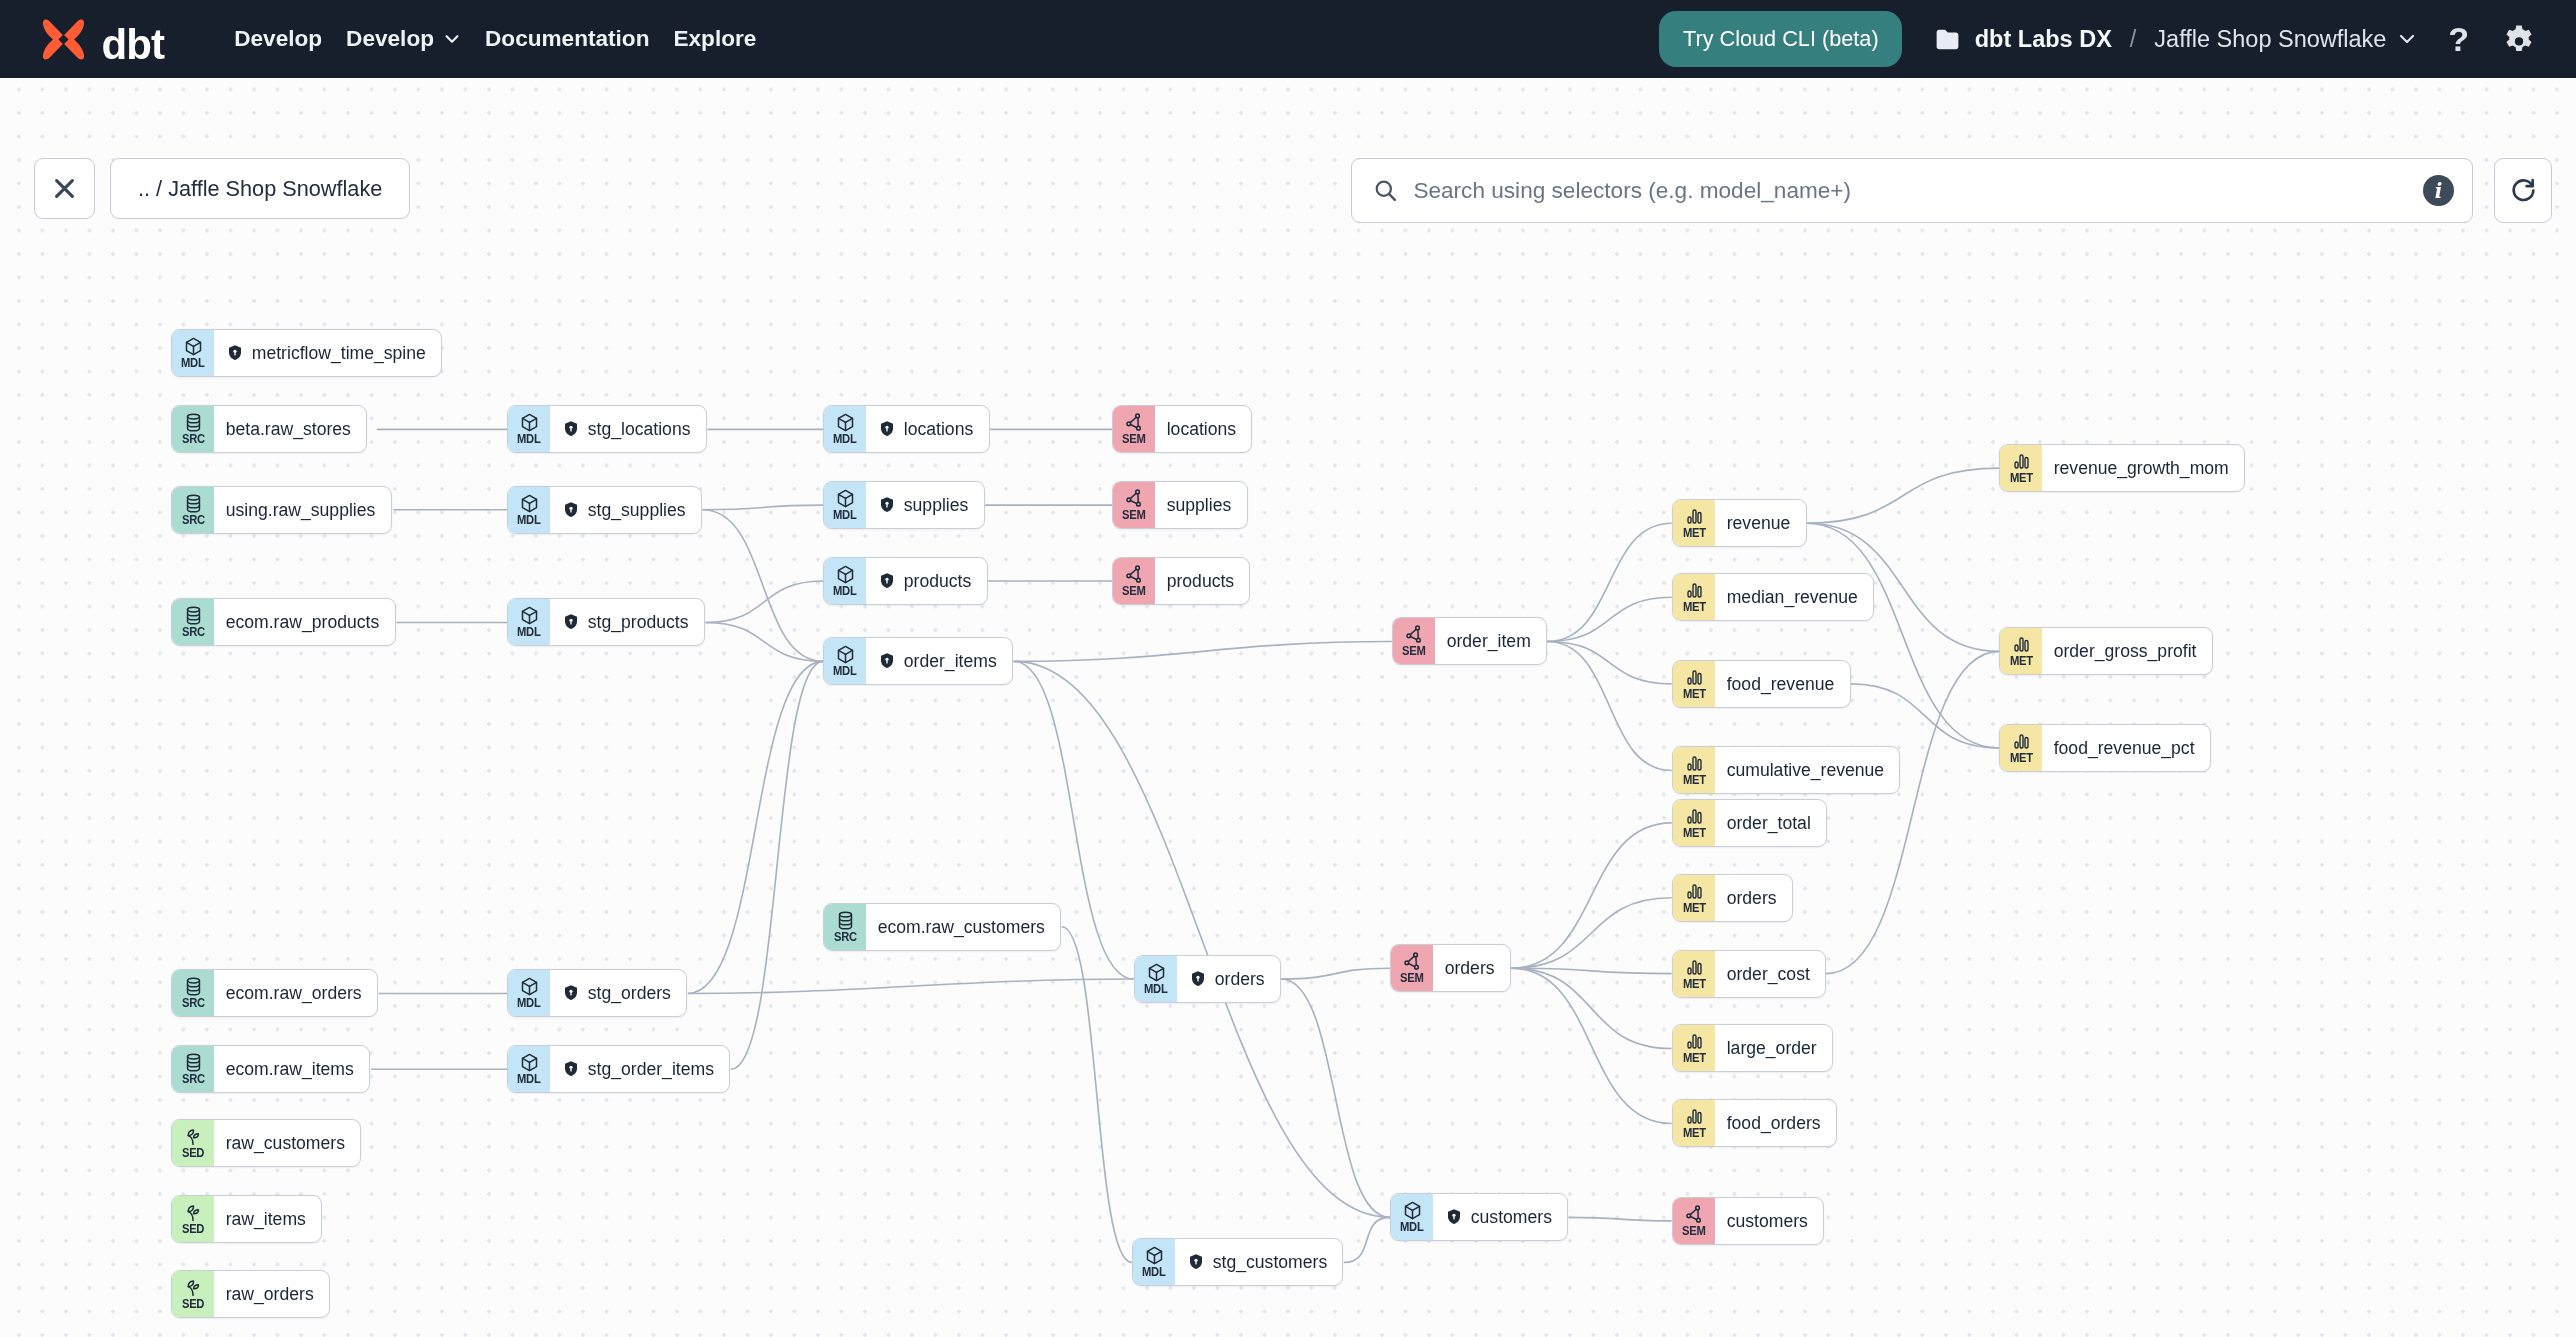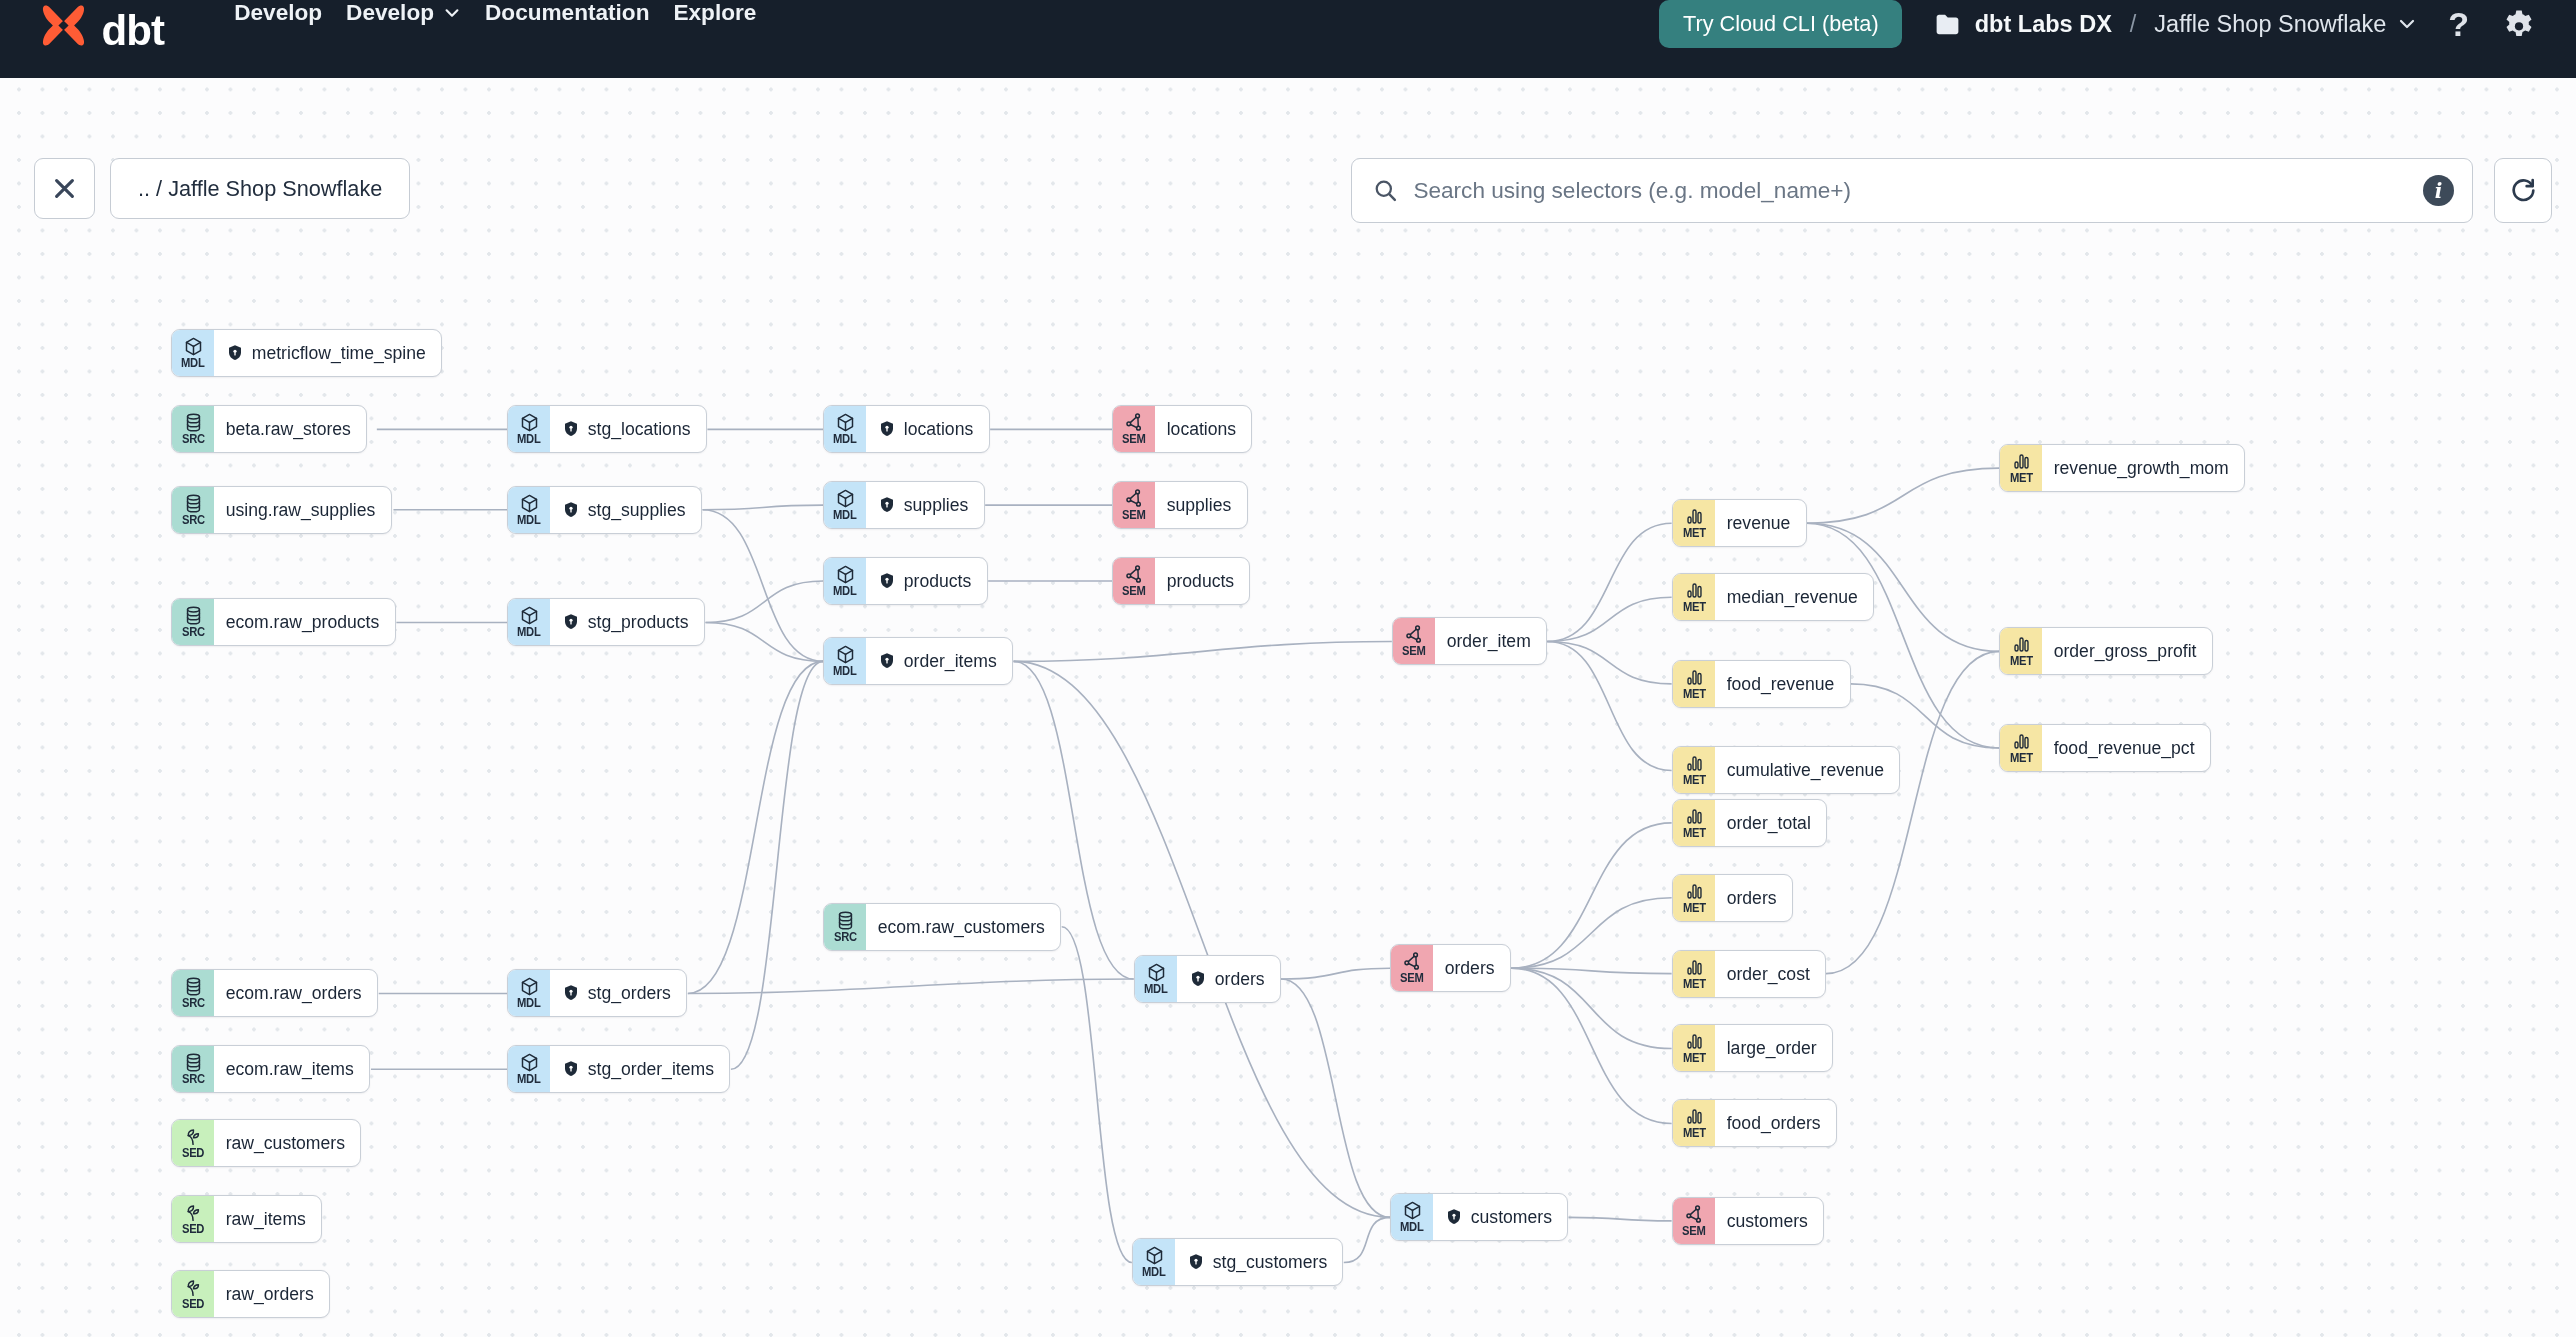"dbt" #topnav { align-items: flex-start -> center }
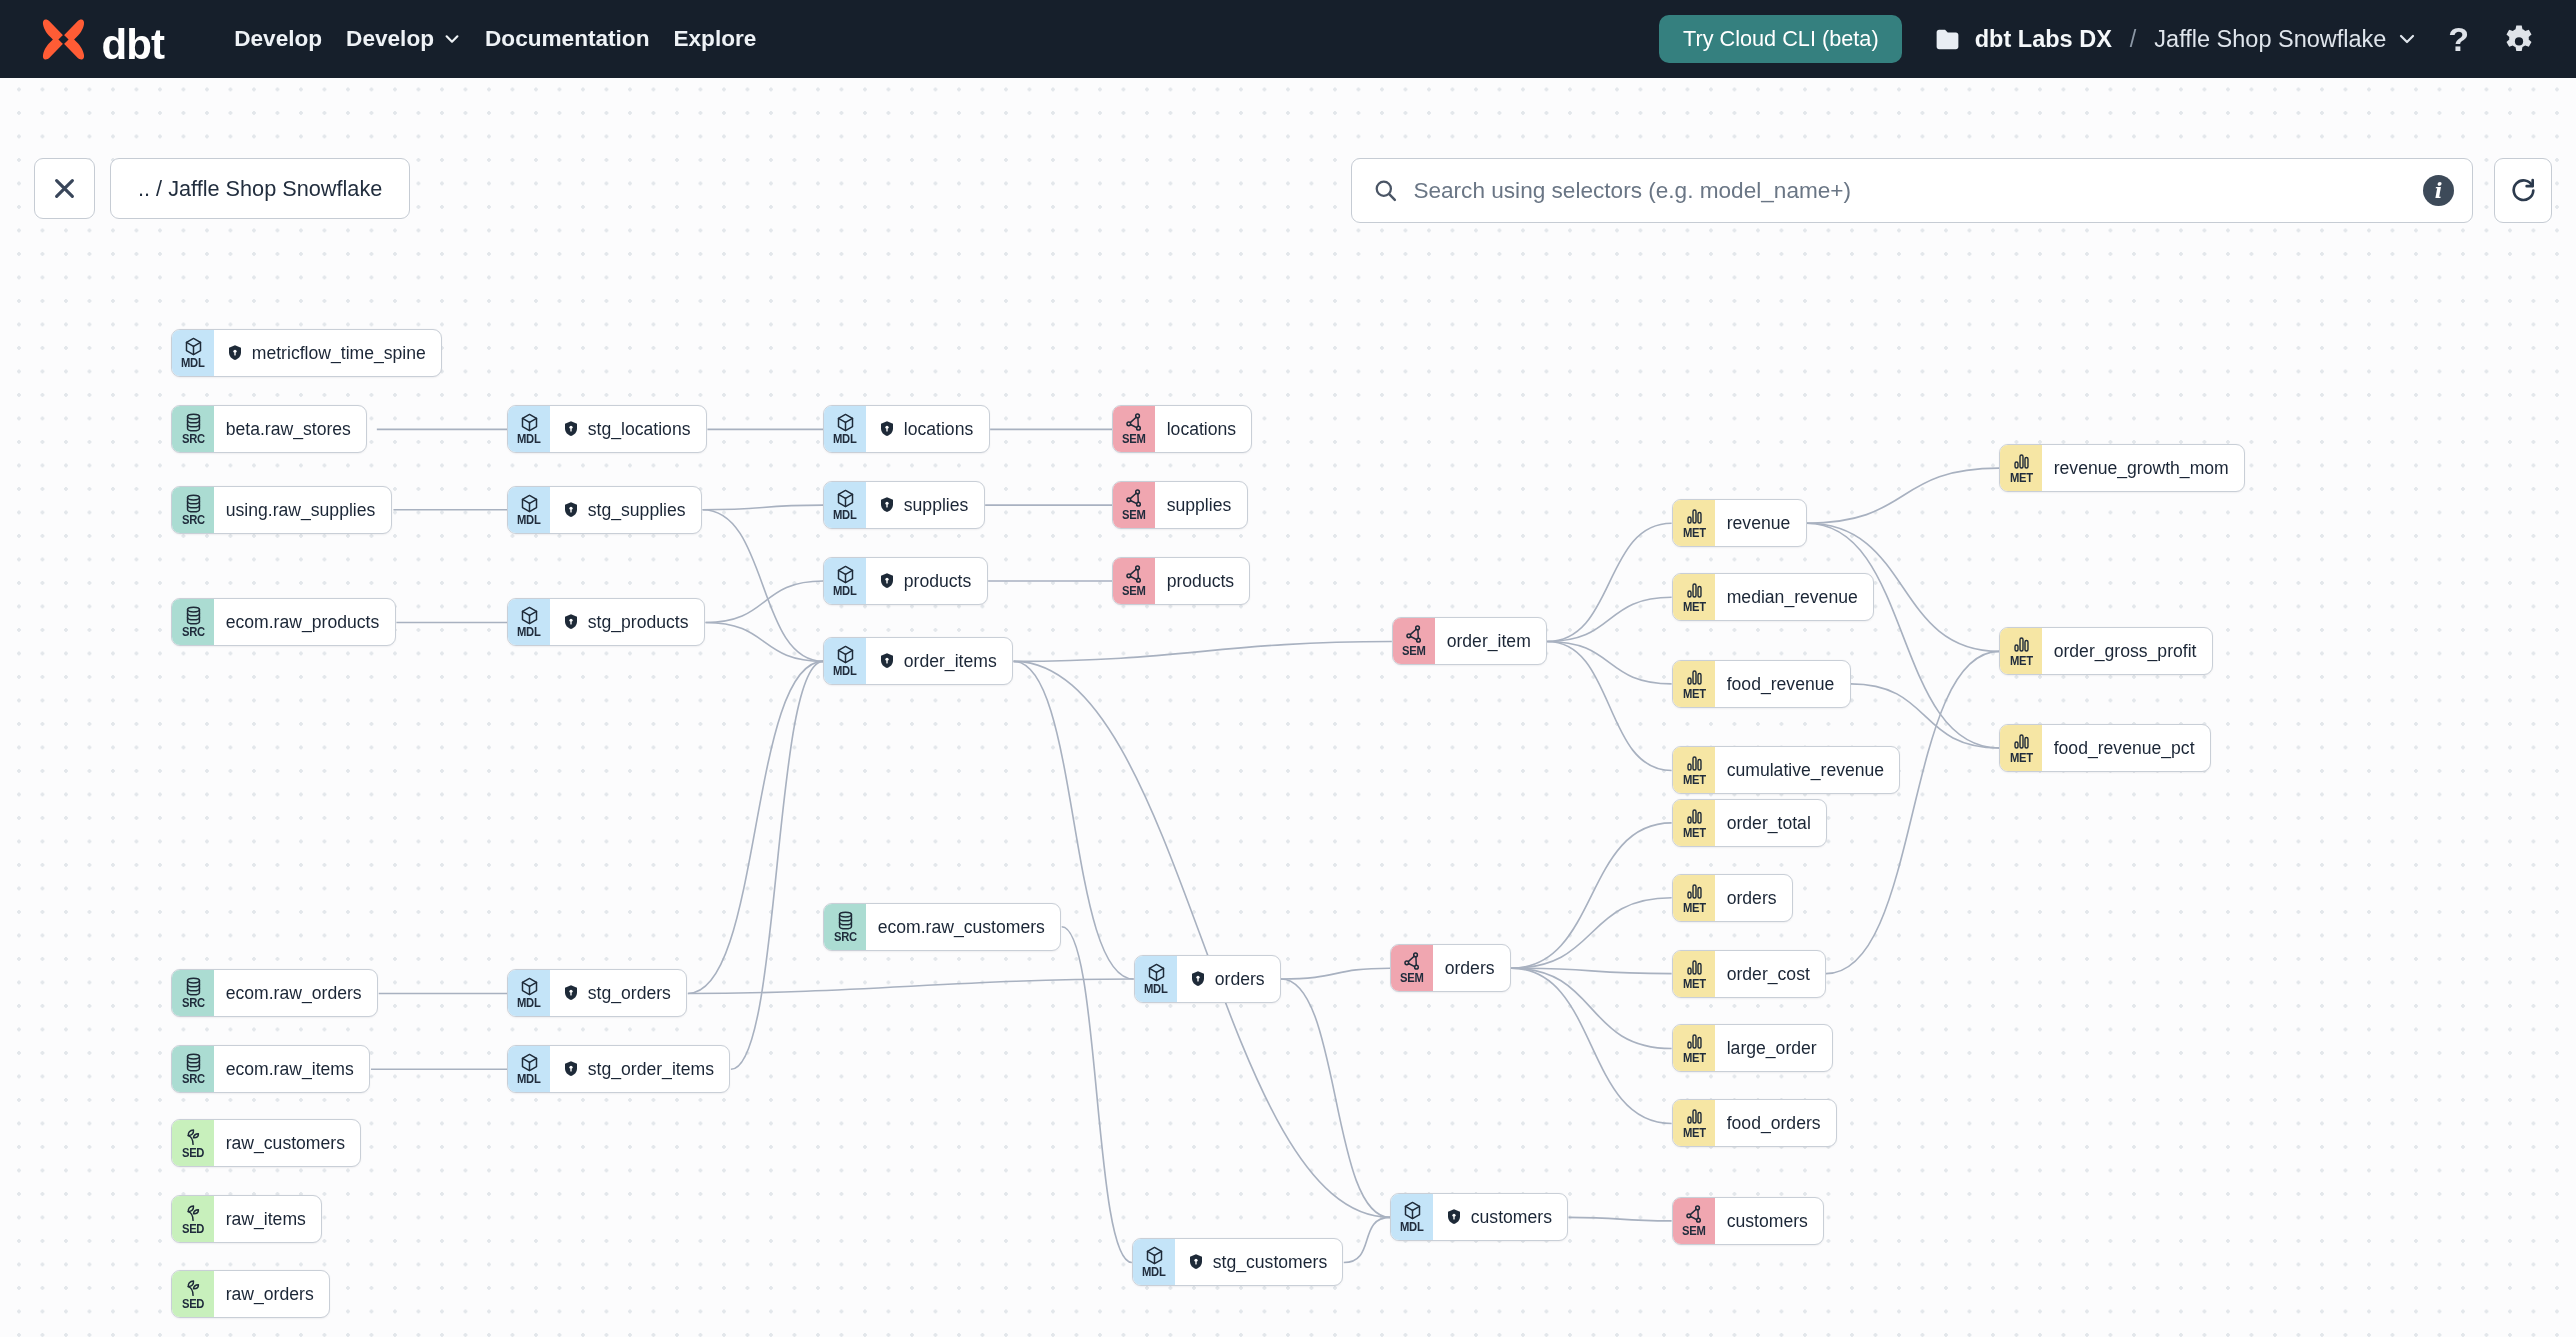"Try Cloud CLI (beta)" .cta-btn { border-radius: 10px -> 17px; height: 48px -> 56px }
